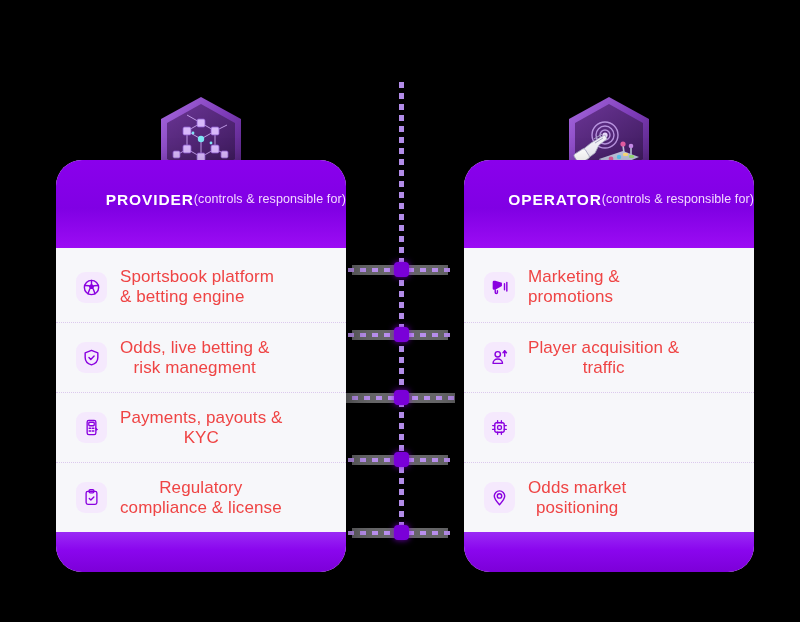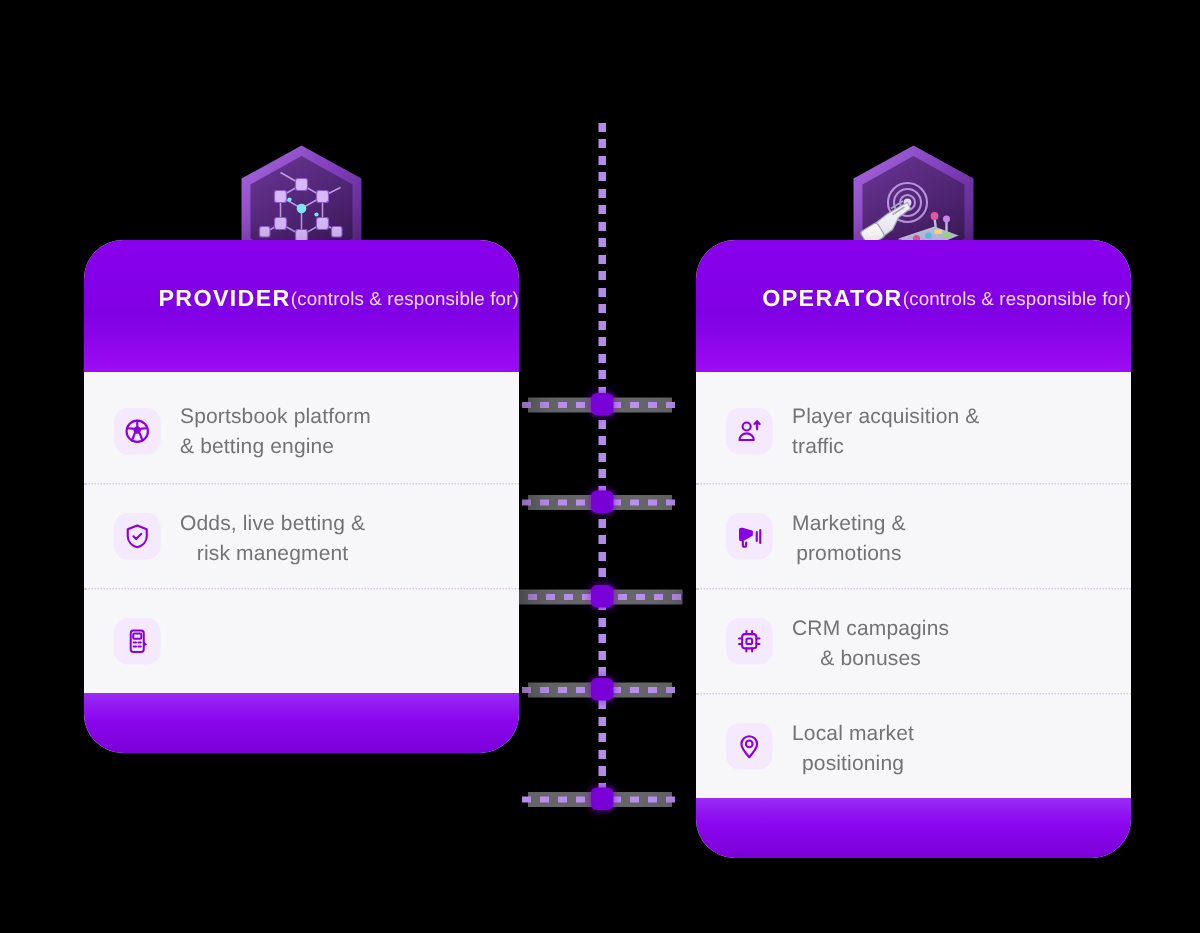"Sportsbook platform" .row-text { color: #737373 -> #ef4444; font-size: 14px -> 17px }
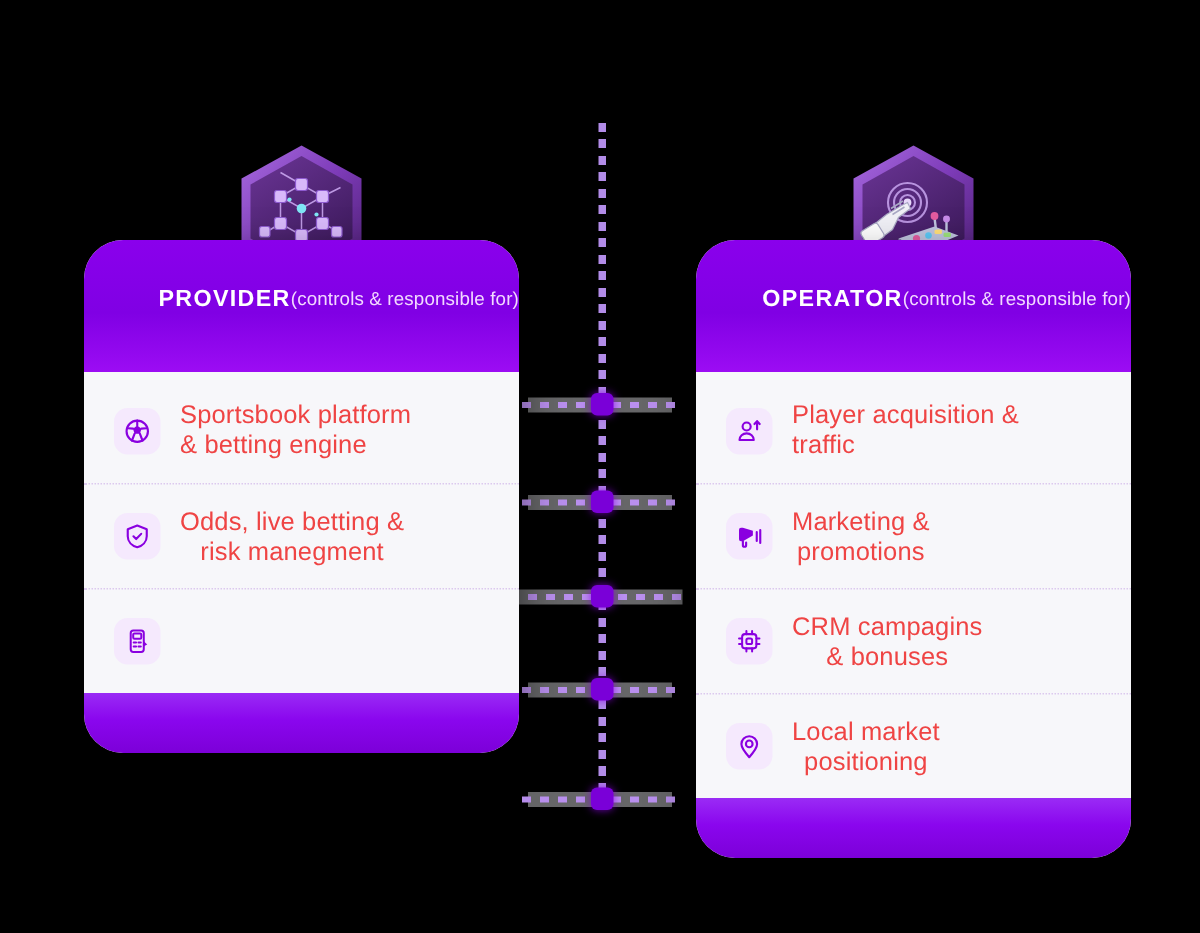"Player acquisition &" div.row { order: before "Marketing &" -> after "Marketing &" }
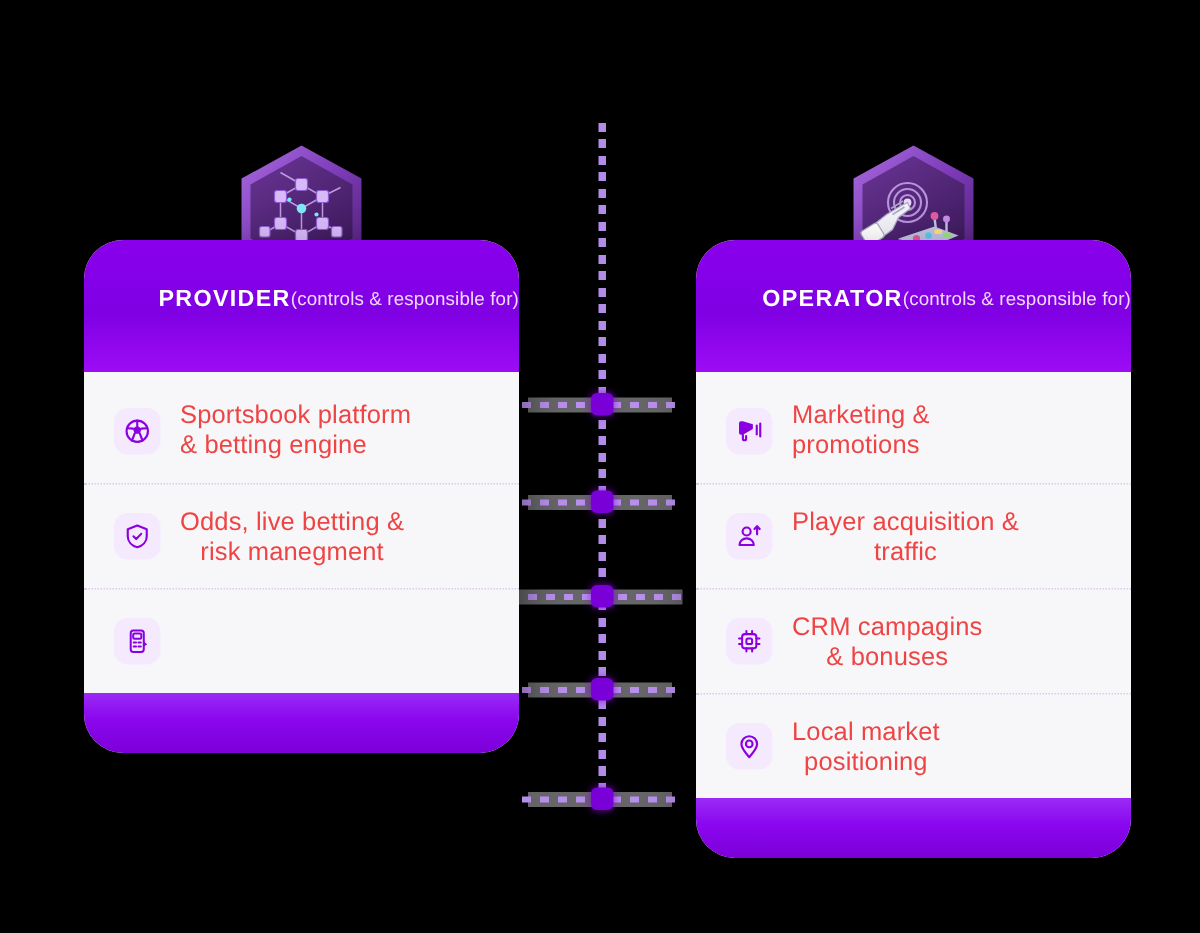"Payments, payouts &" span.row-text { html: none -> <span>Payments, payouts &amp; KYC</span> }
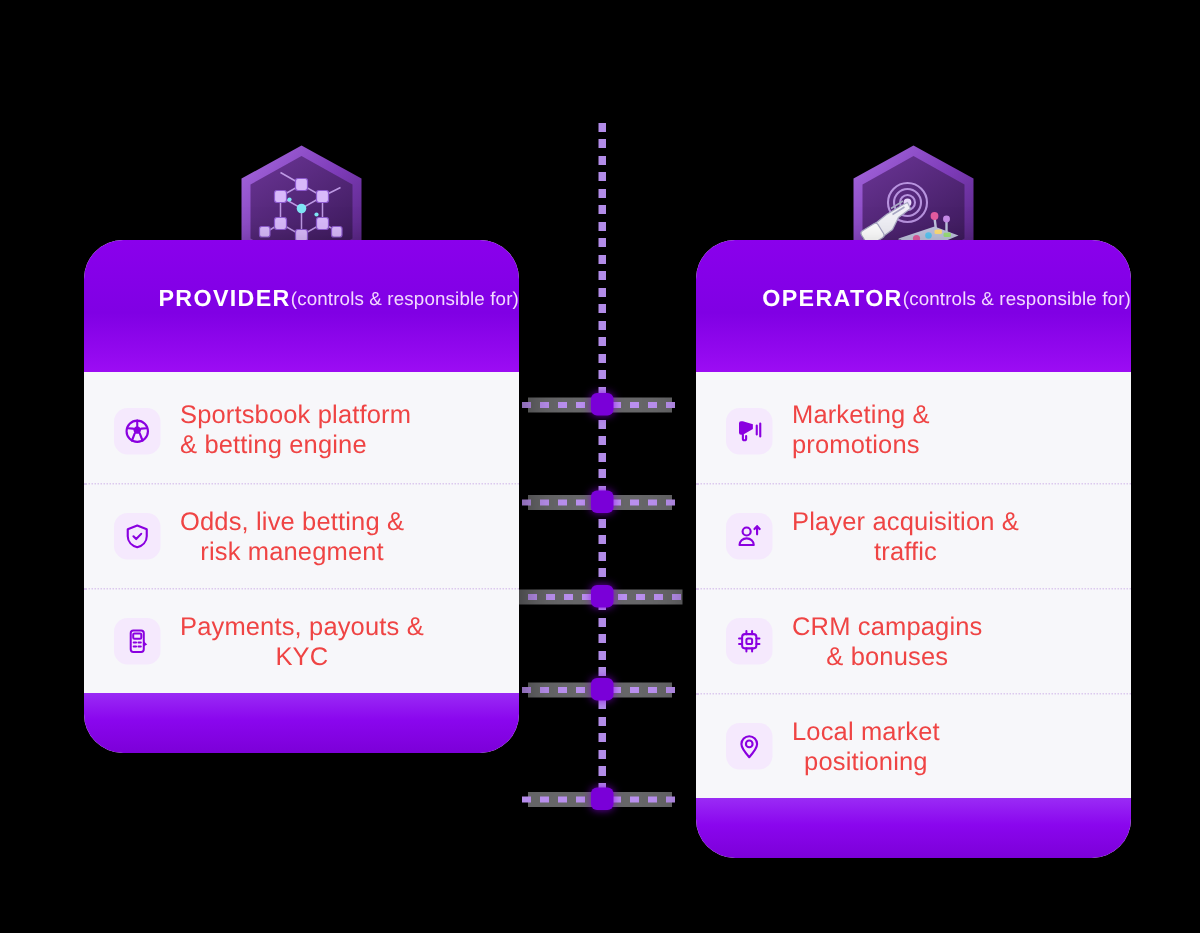"CRM campagins" span.row-text { html: <span>CRM campagins &amp; bonuses</span> -> none }
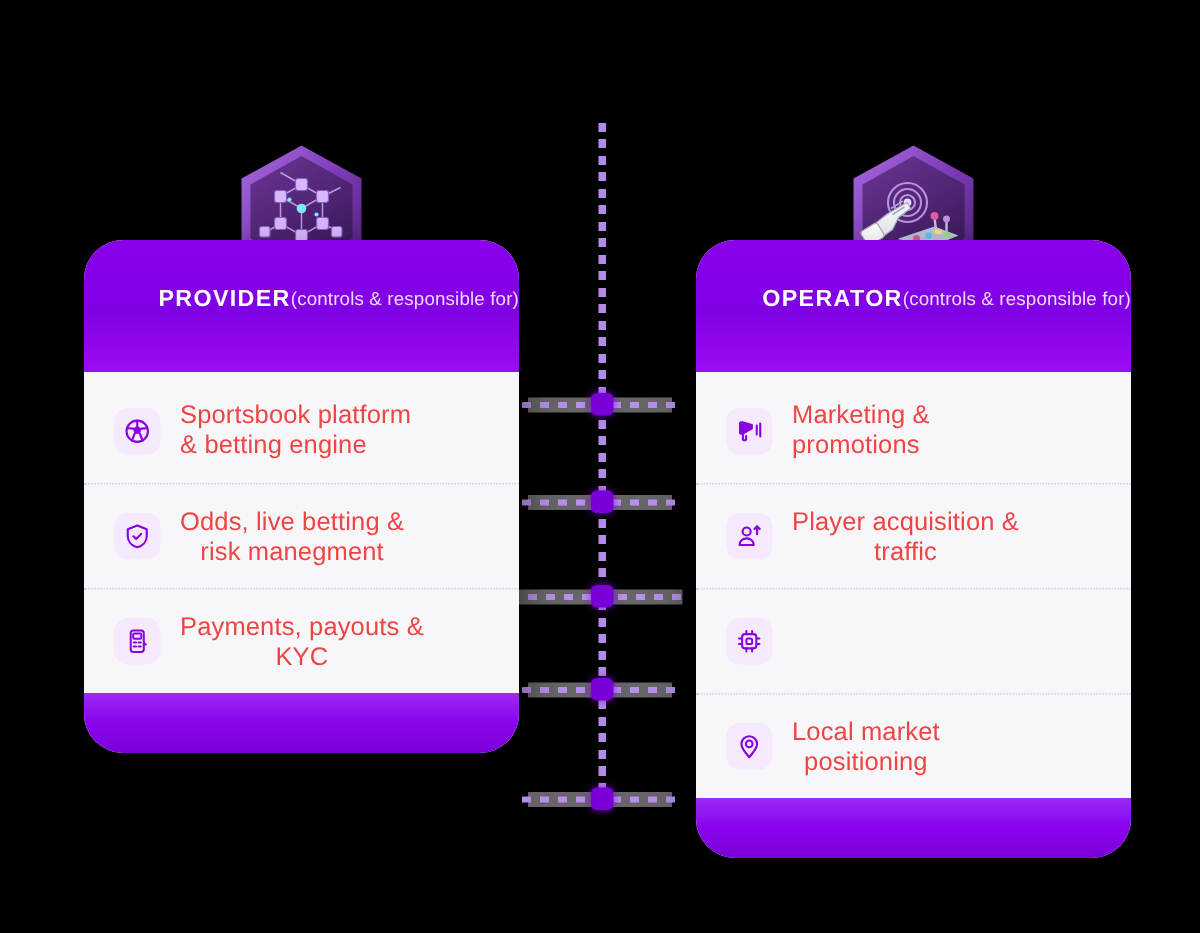"Regulatory" div.row { html: none -> <div> <span> <svg> <rect></rect> <rect></rect> <path></path> </svg> </span> <span>Regulatory compliance &amp; license</span> </div> }
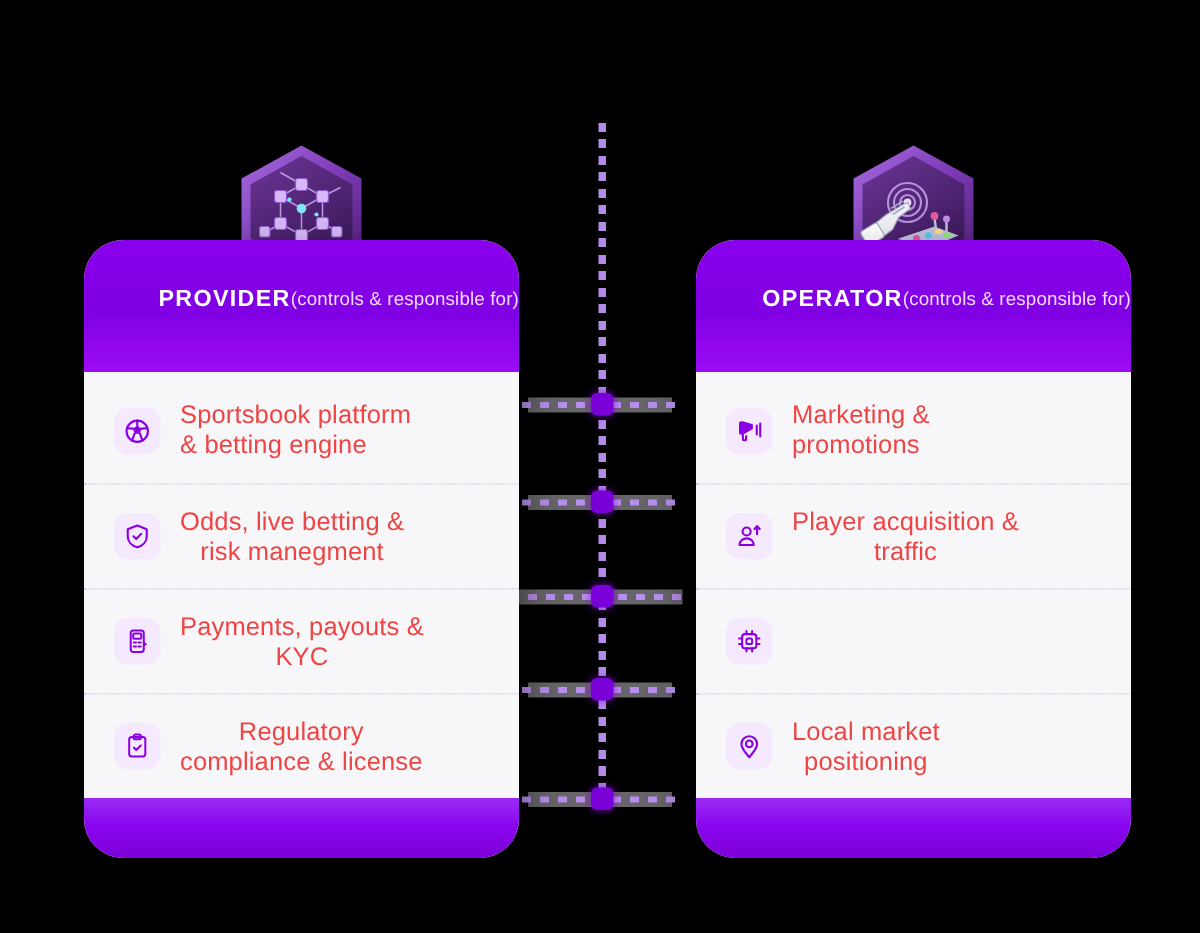"Local market" span.row-text { text: Local -> Odds }
